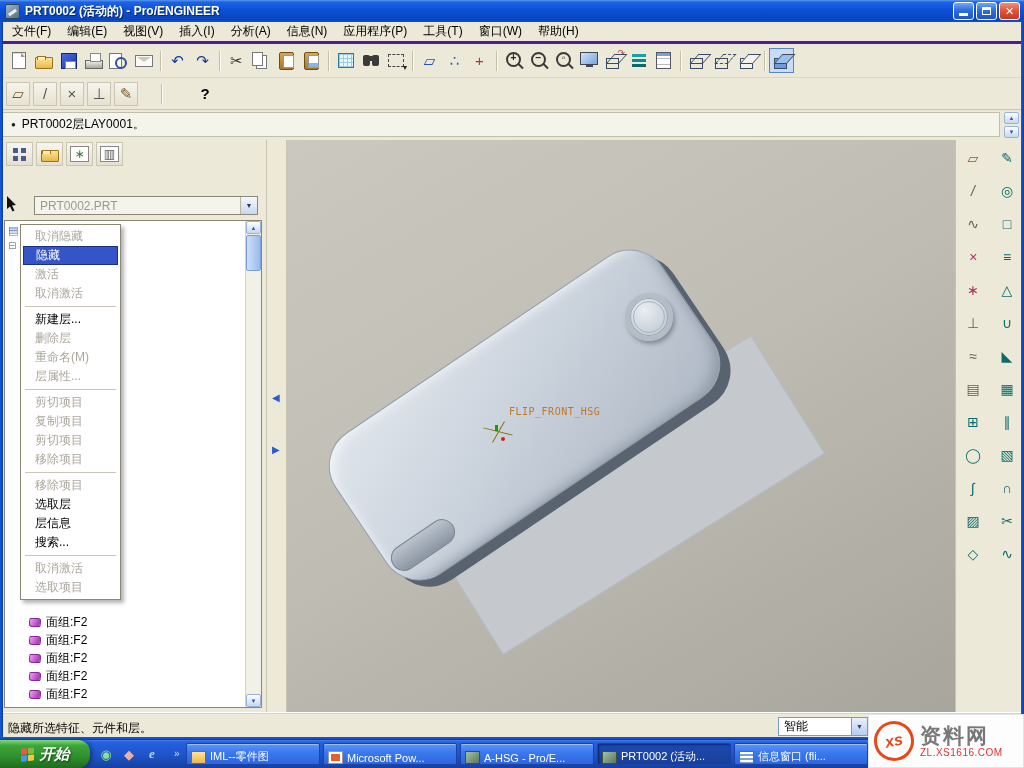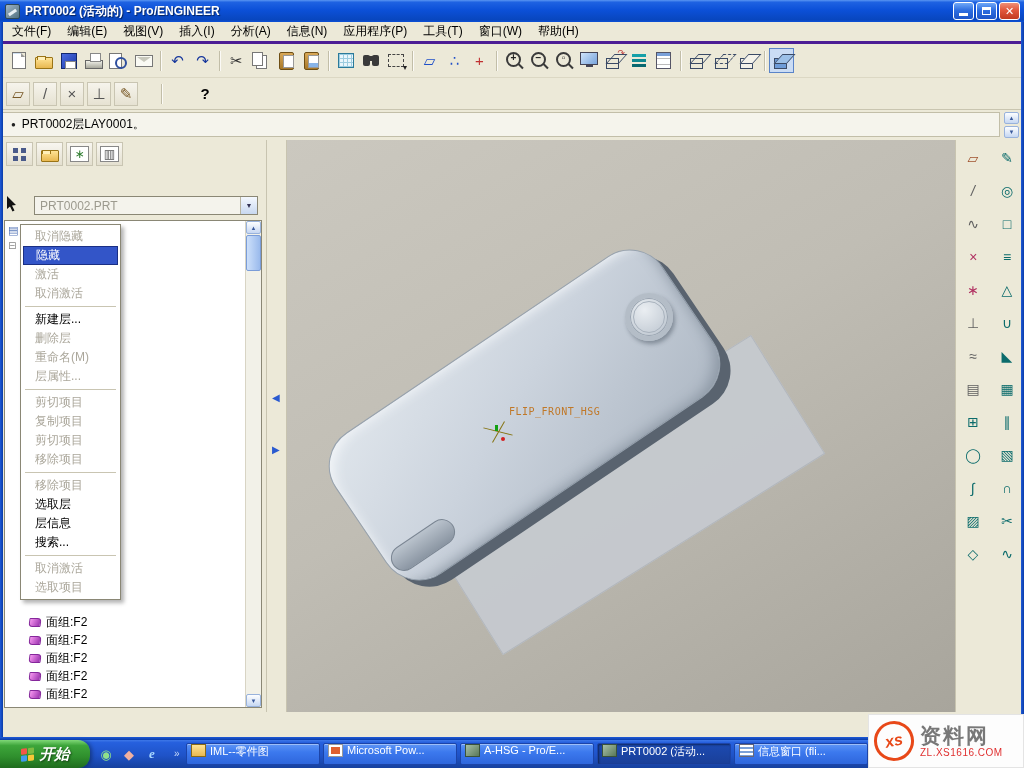"隐藏所选特征、元件和层。" div.statusbar { html: none -> <div> <span>隐藏所选特征、元件和层。</span> <div> <span>智能</span> <span></span> </div> </div> }
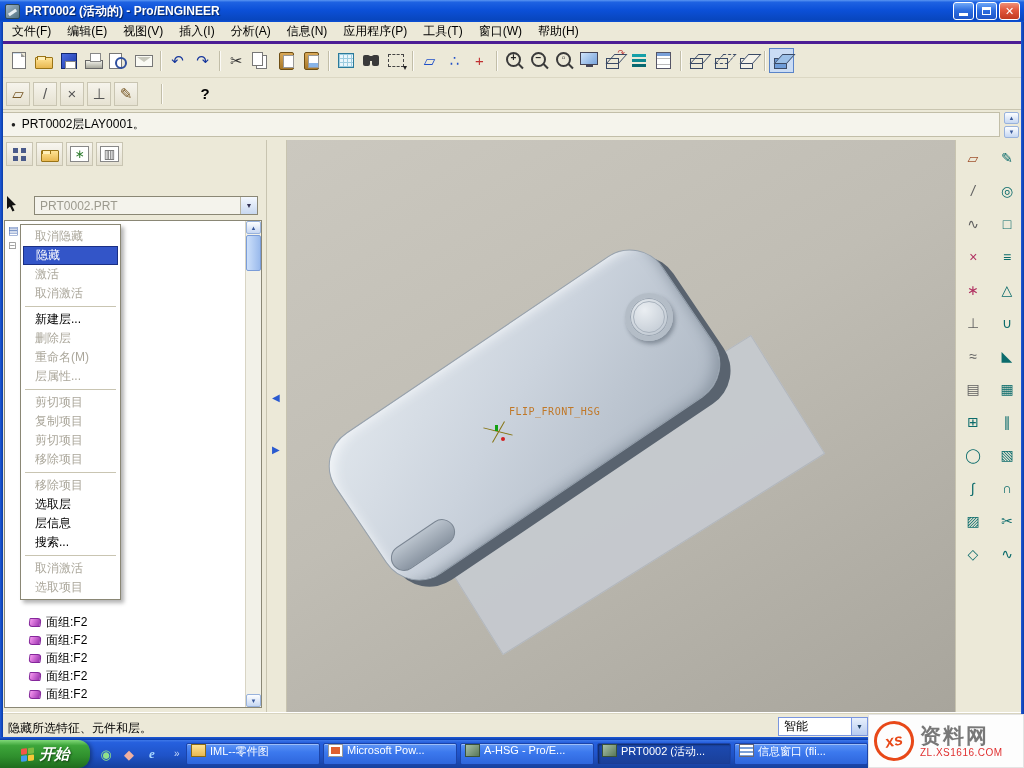"IML--零件图" .task { align-items: flex-start -> flex-end }
